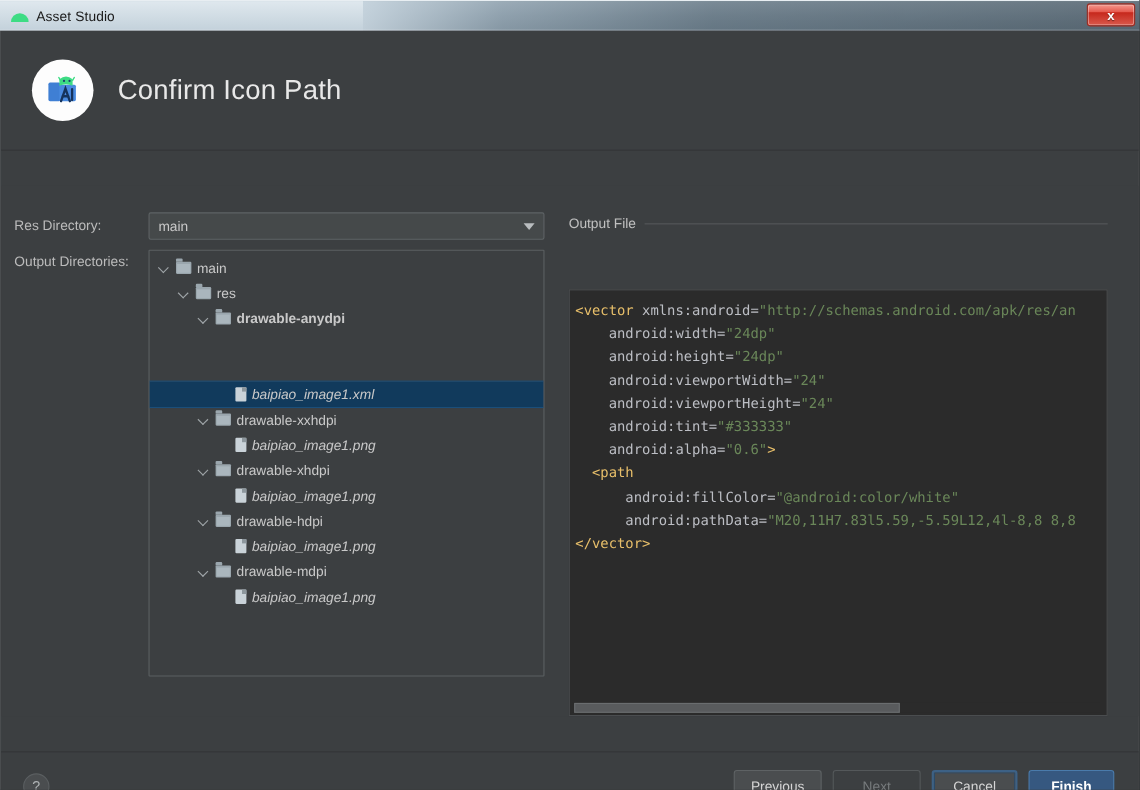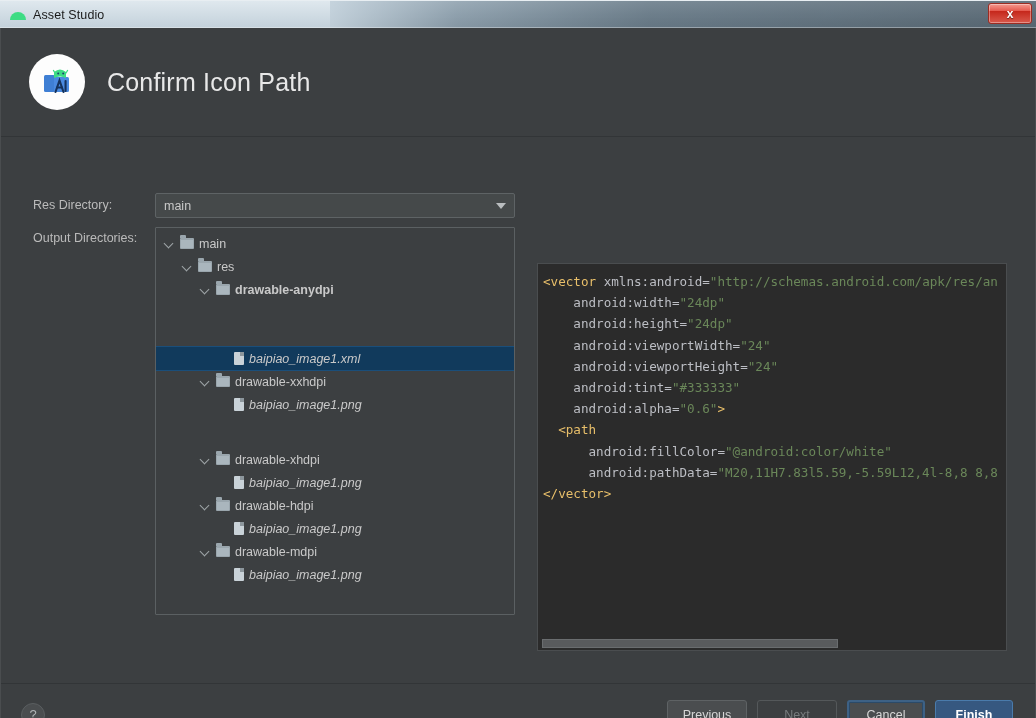"Res Directory:" .body { padding: 24px 28px 0 32px -> 24px 28px 0 12px }
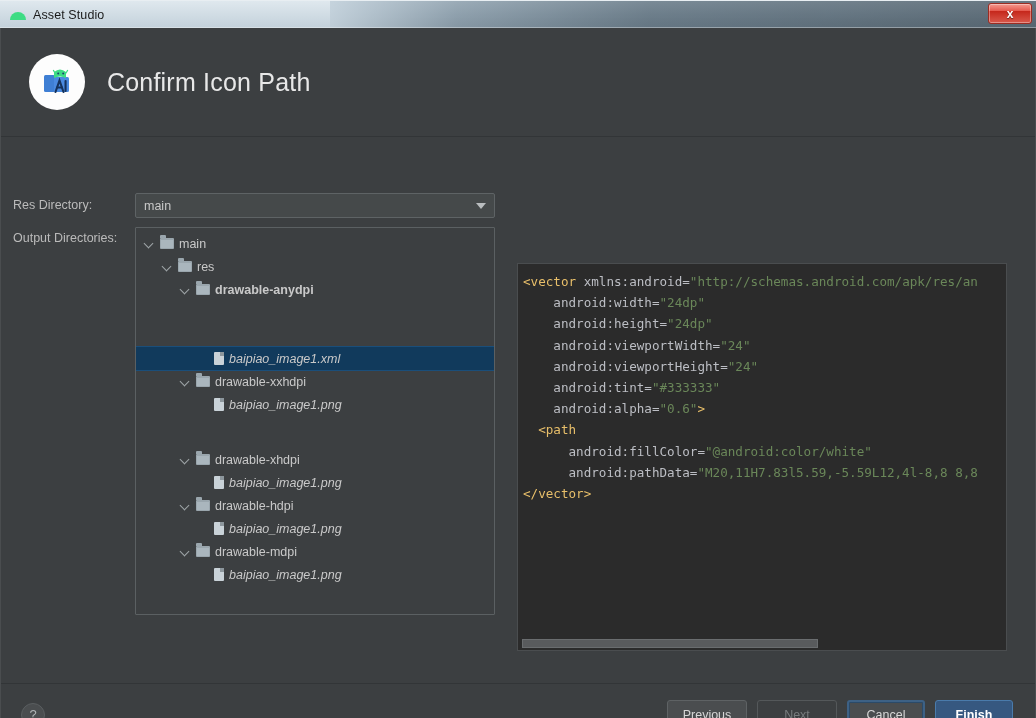"Output File" div { html: none -> <div> <div> <span>Output File</span> <span></span> </div> </div> }
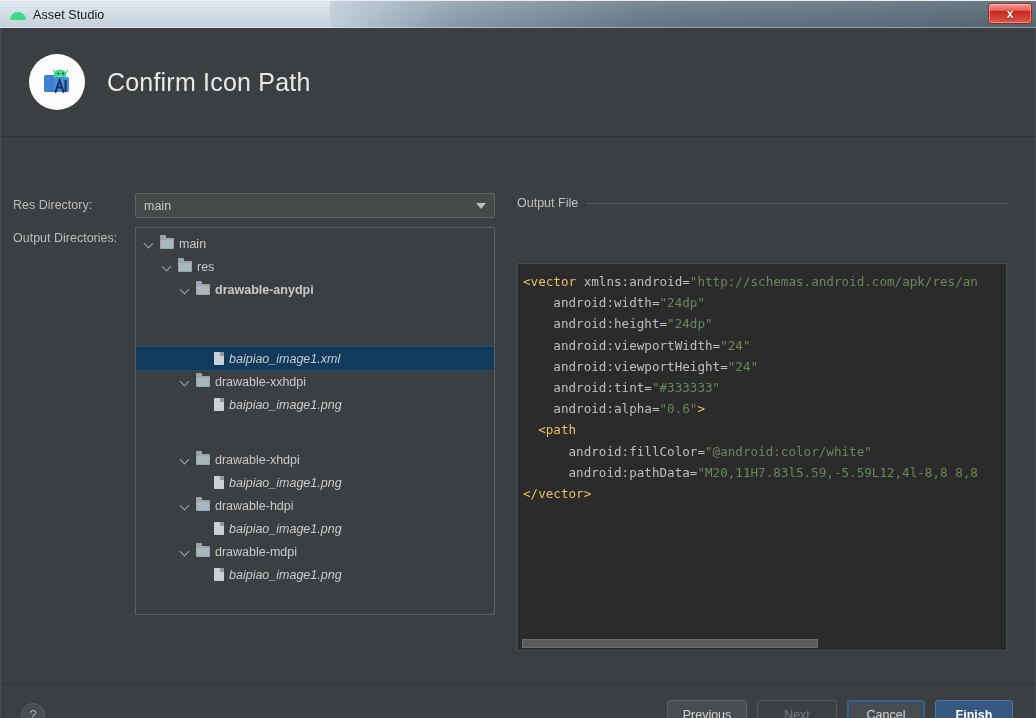"drawable-xhdpi" div.trow { margin-top: 32px -> none }
